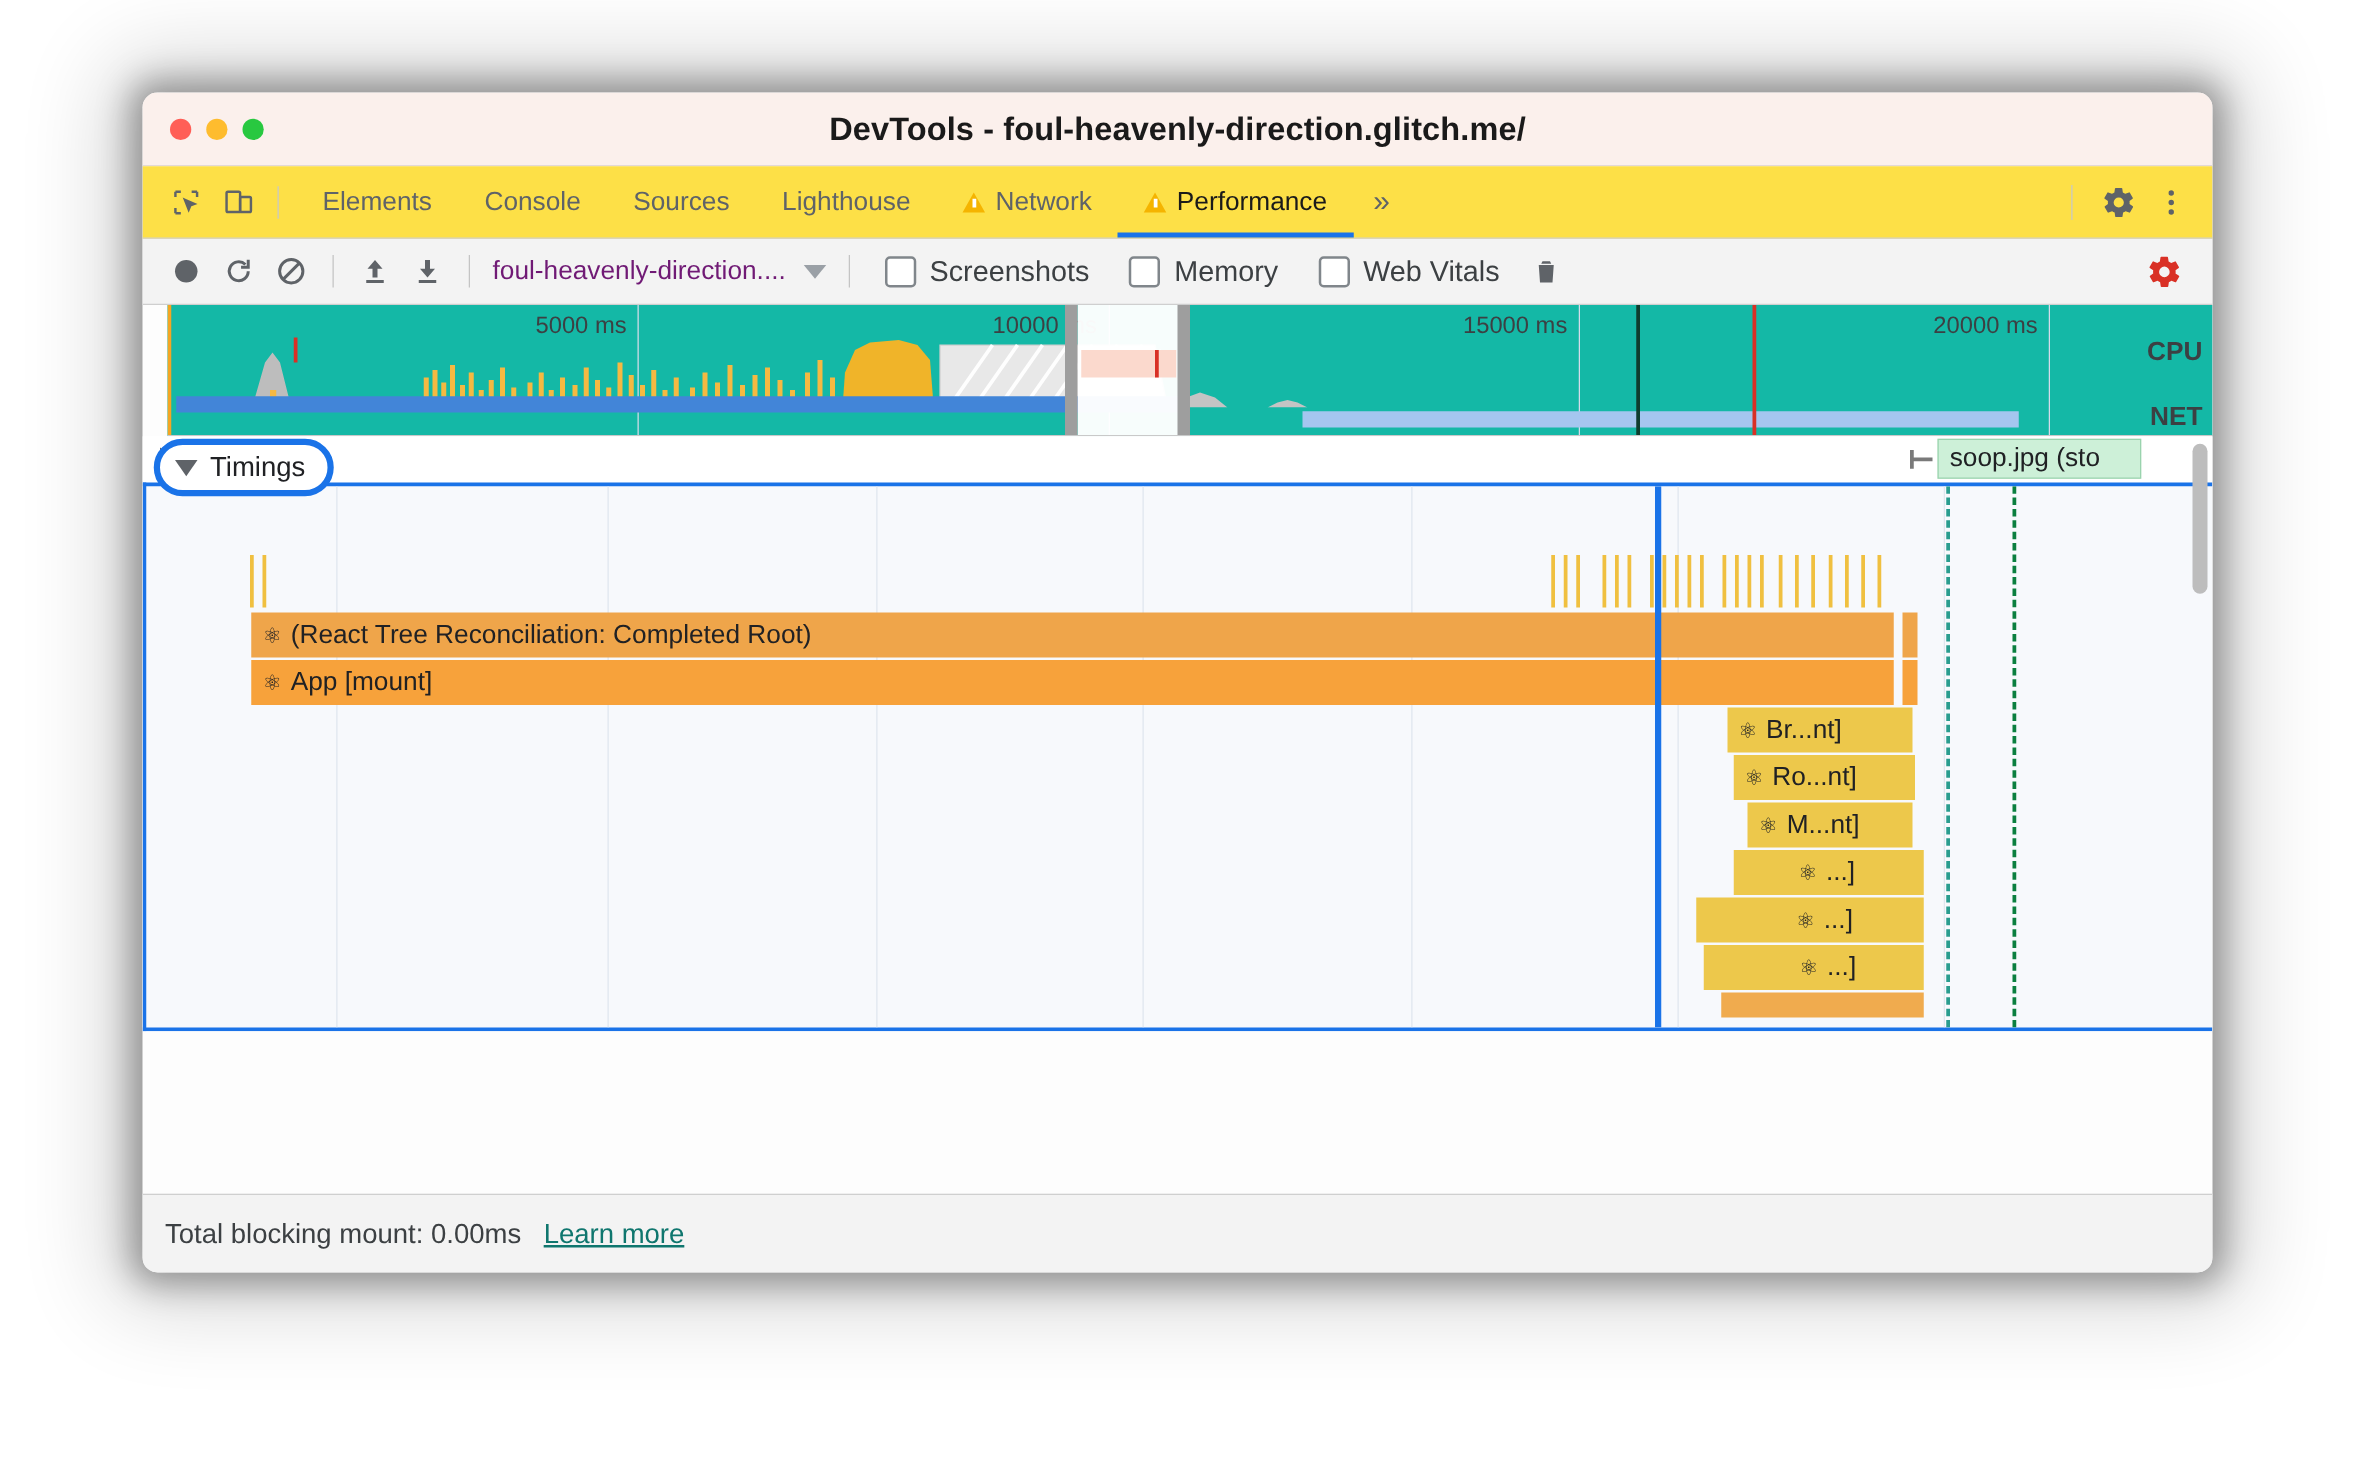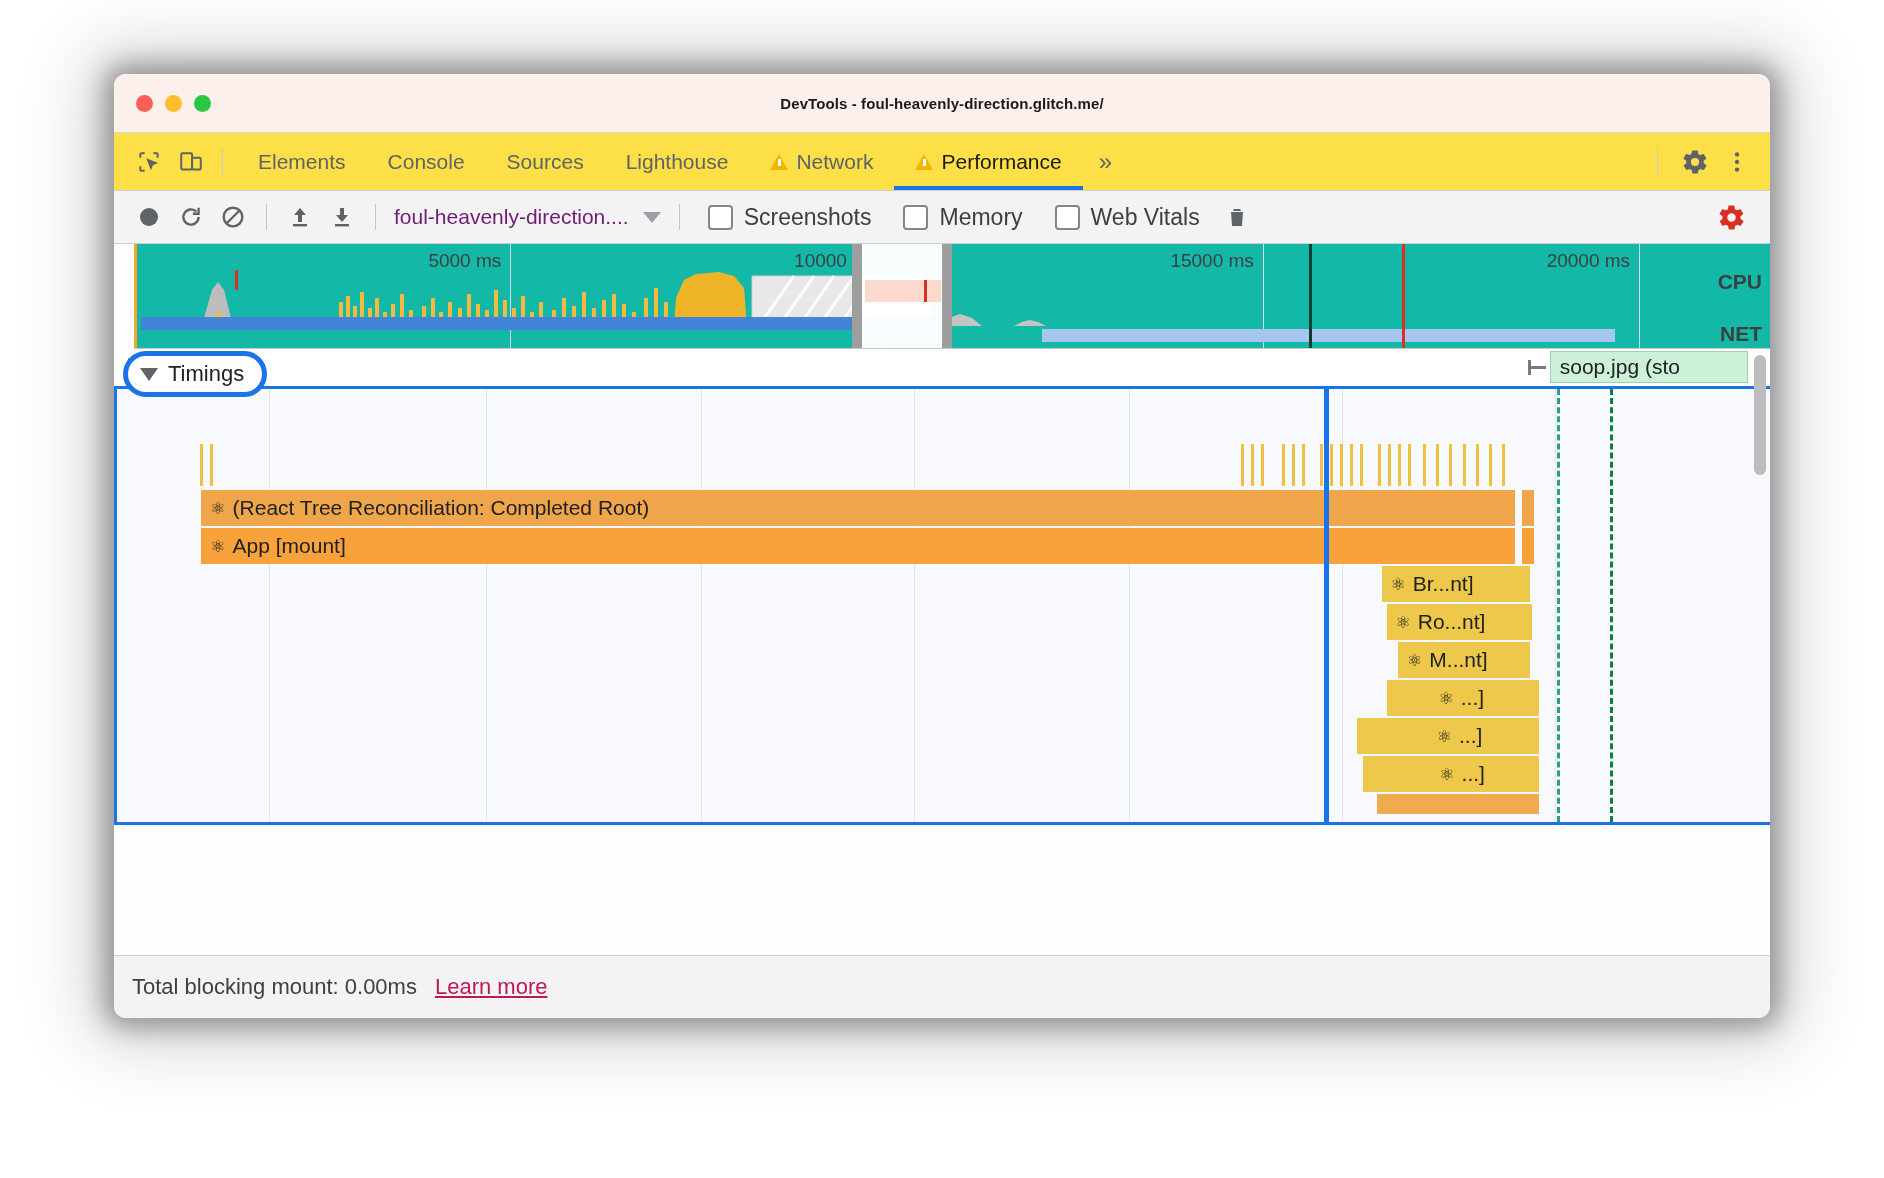"DevTools -" .win-title { font-size: 15px -> 26px }
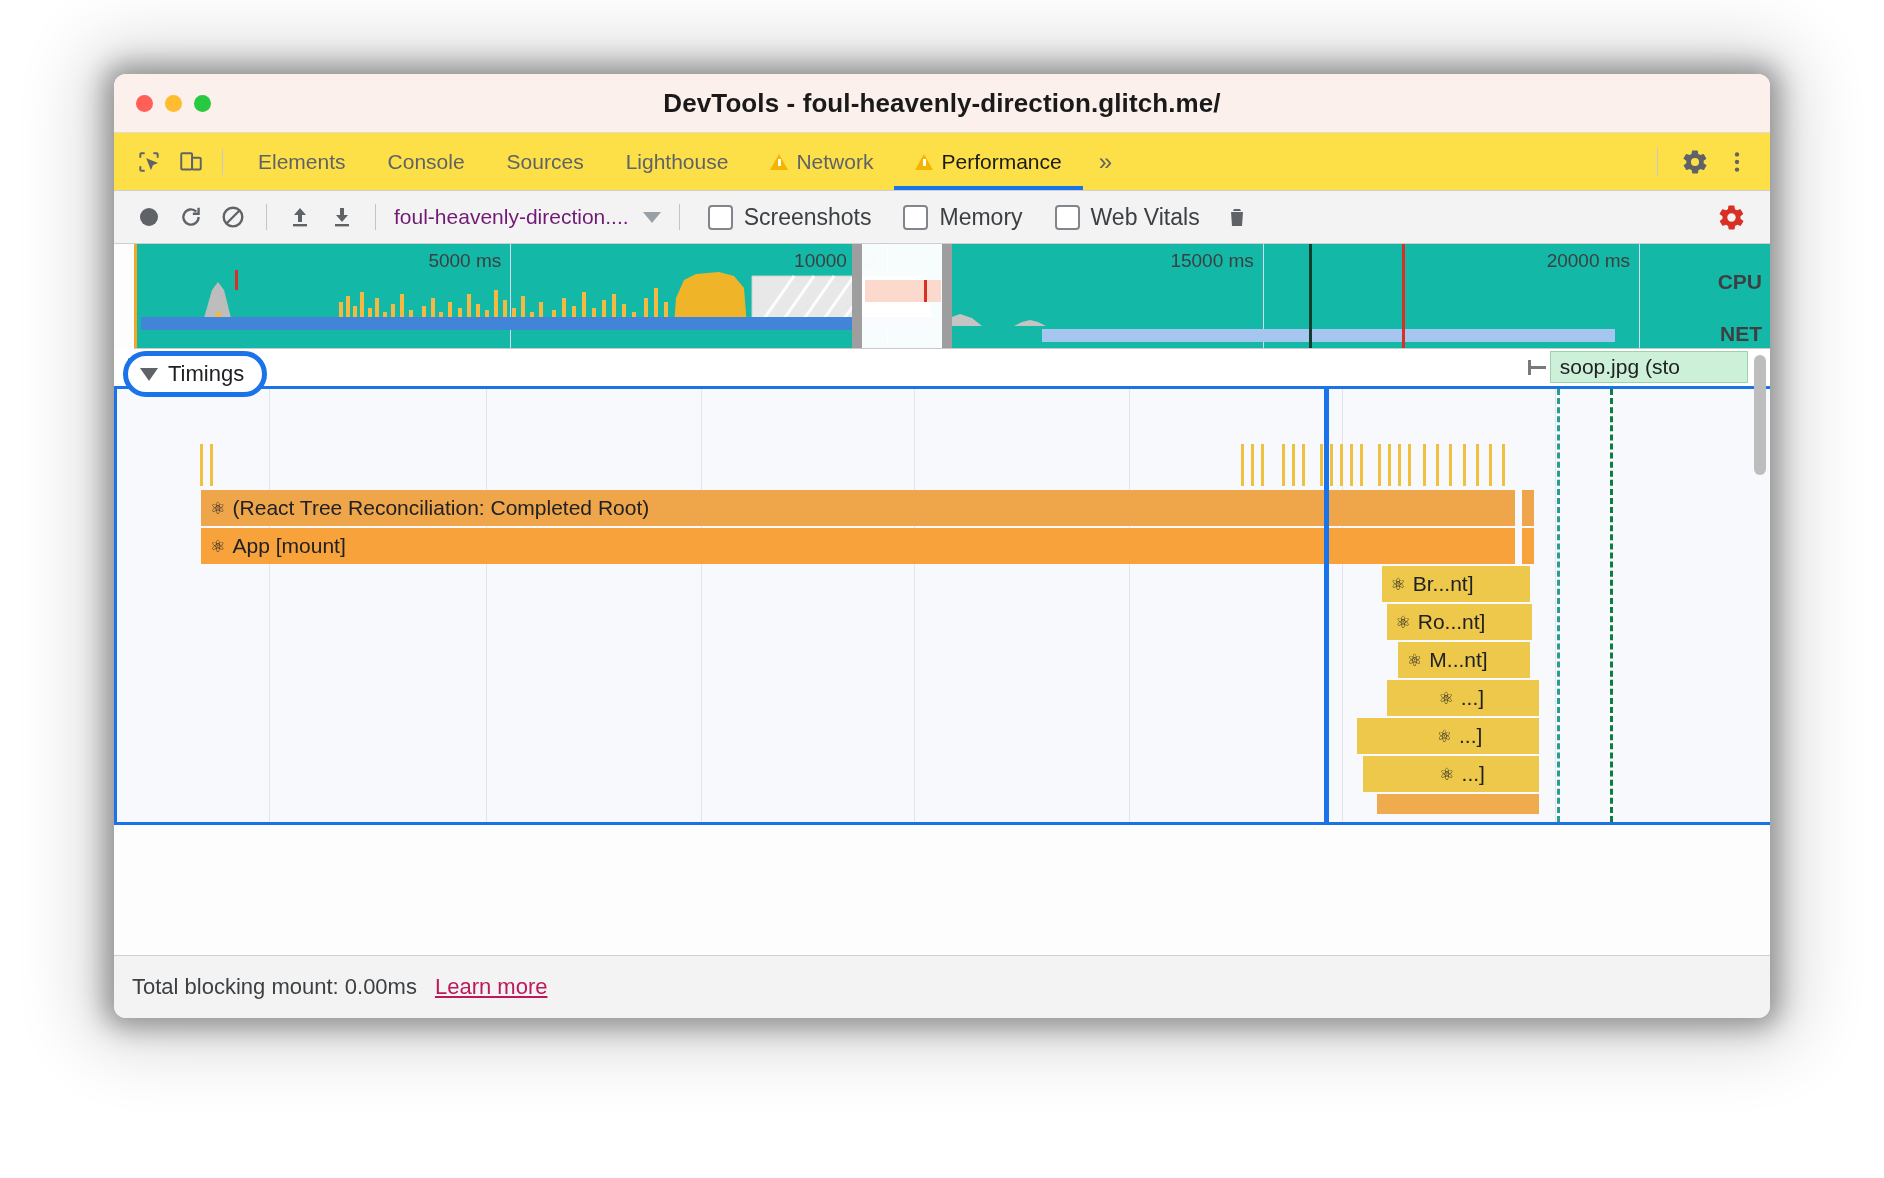"soop.jpg (sto" div.net-chip { width: 198px -> 163px }
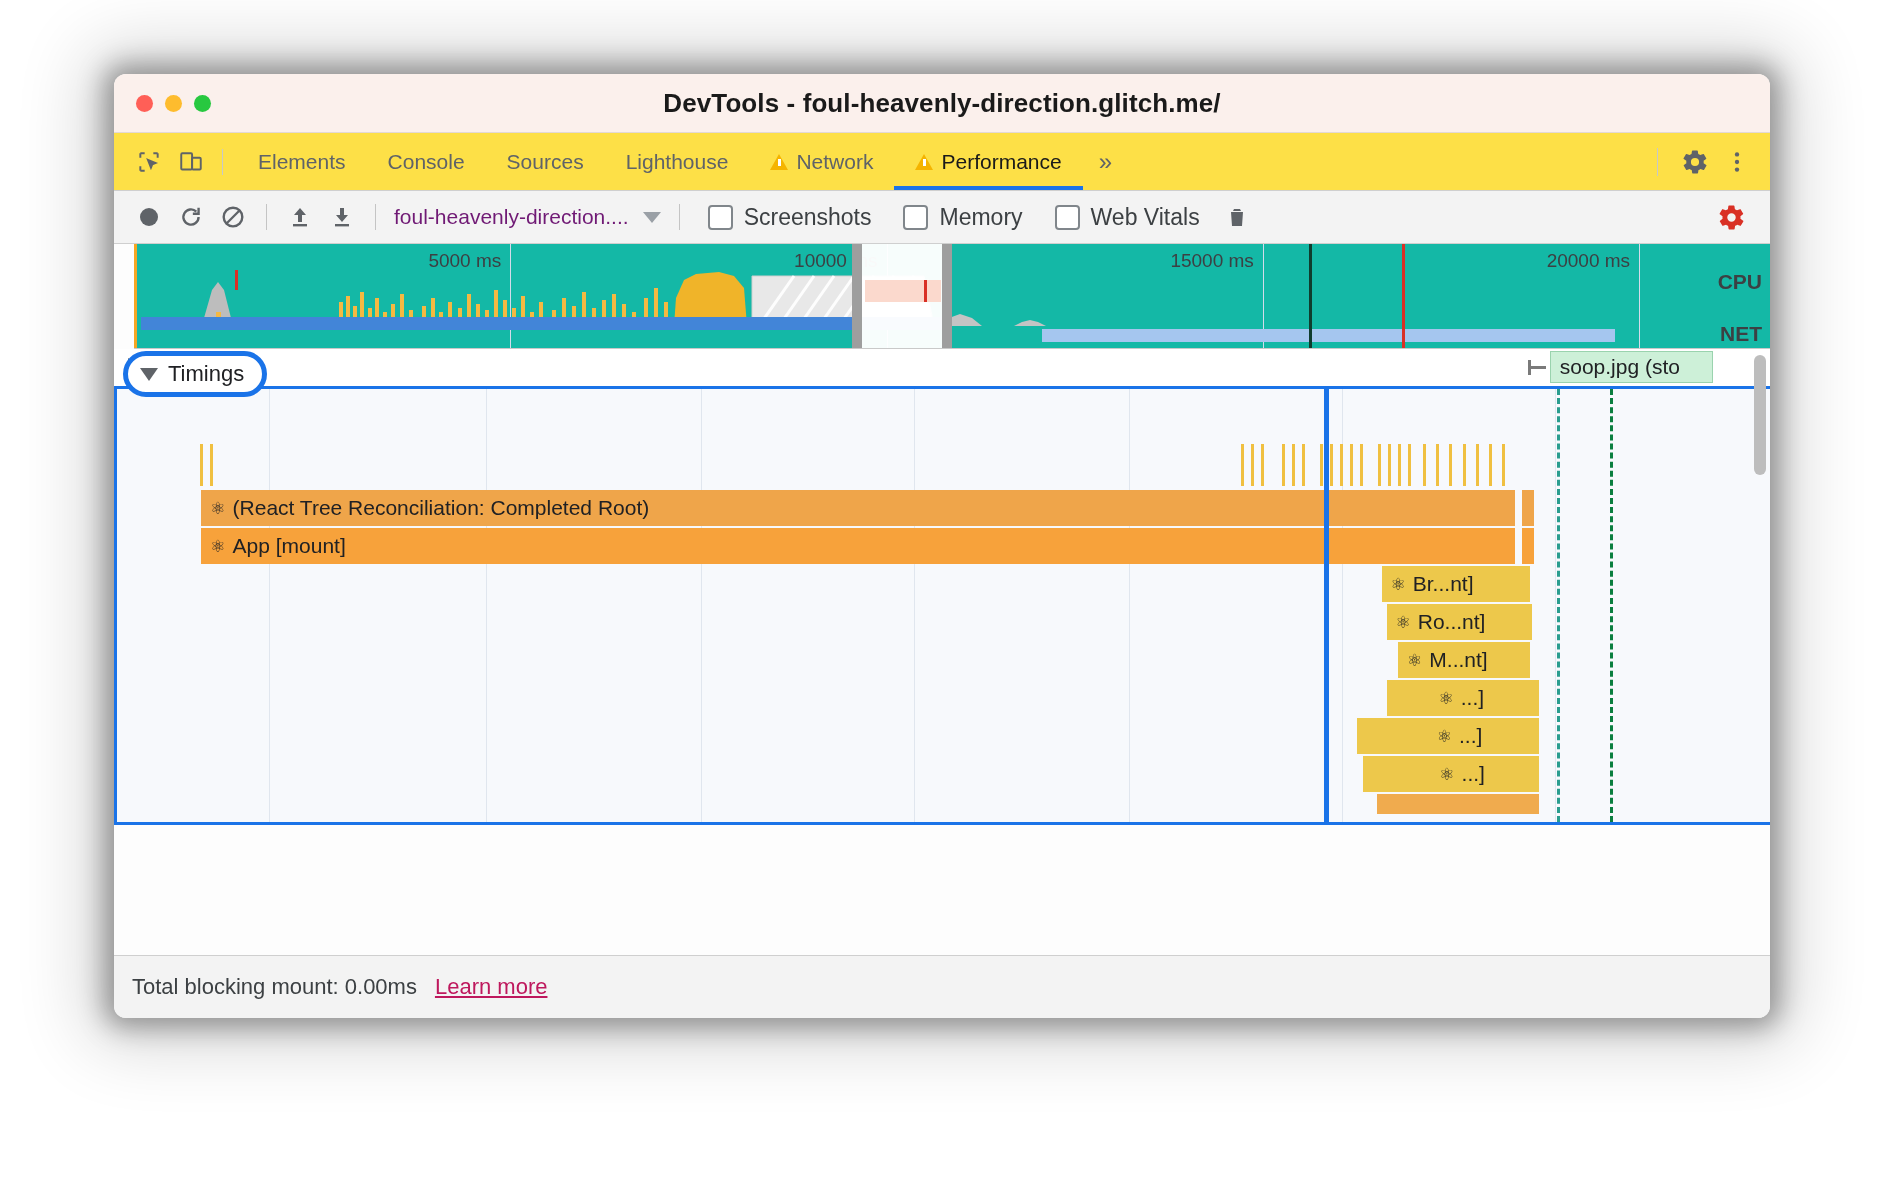"Learn more" .sb-link { color: #be185d -> #0f766e }
